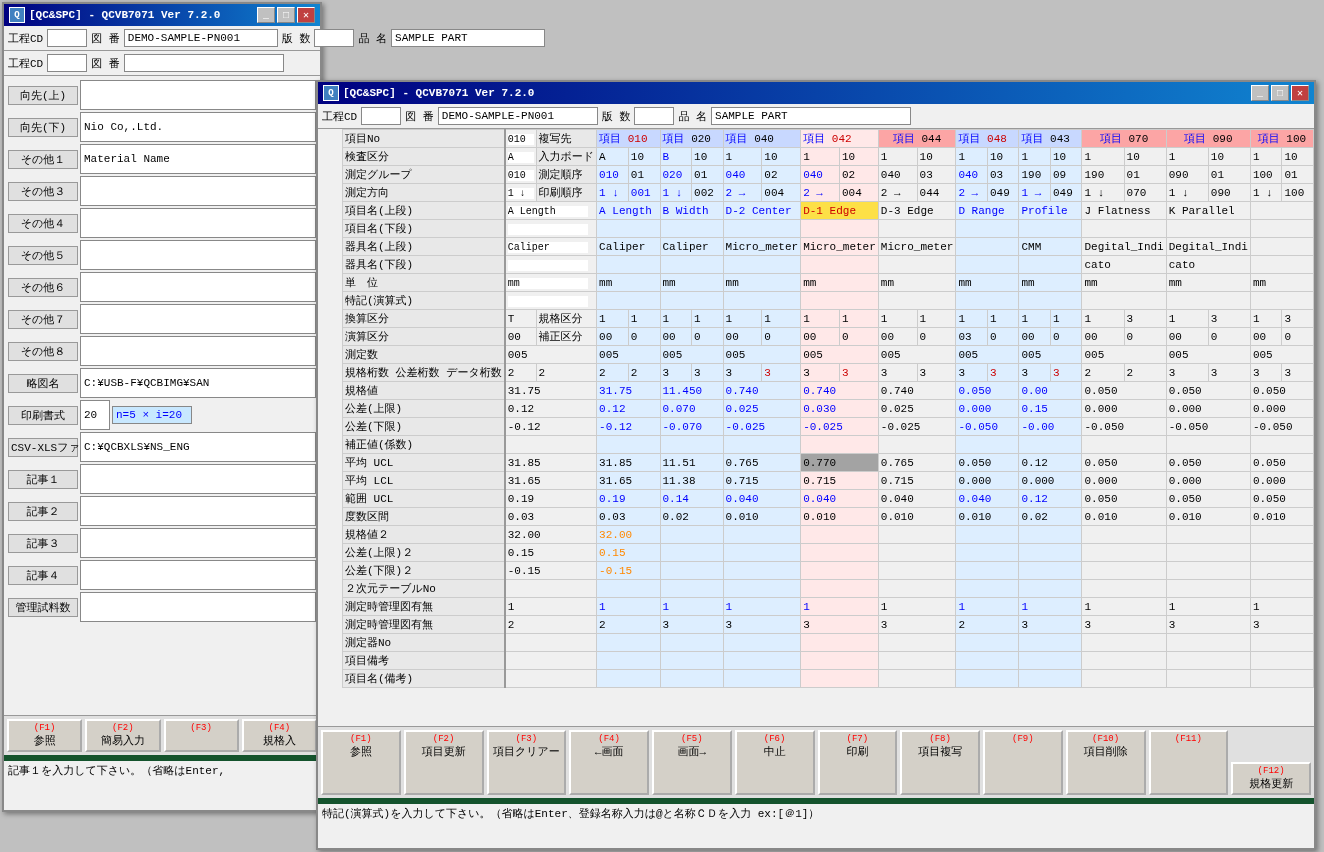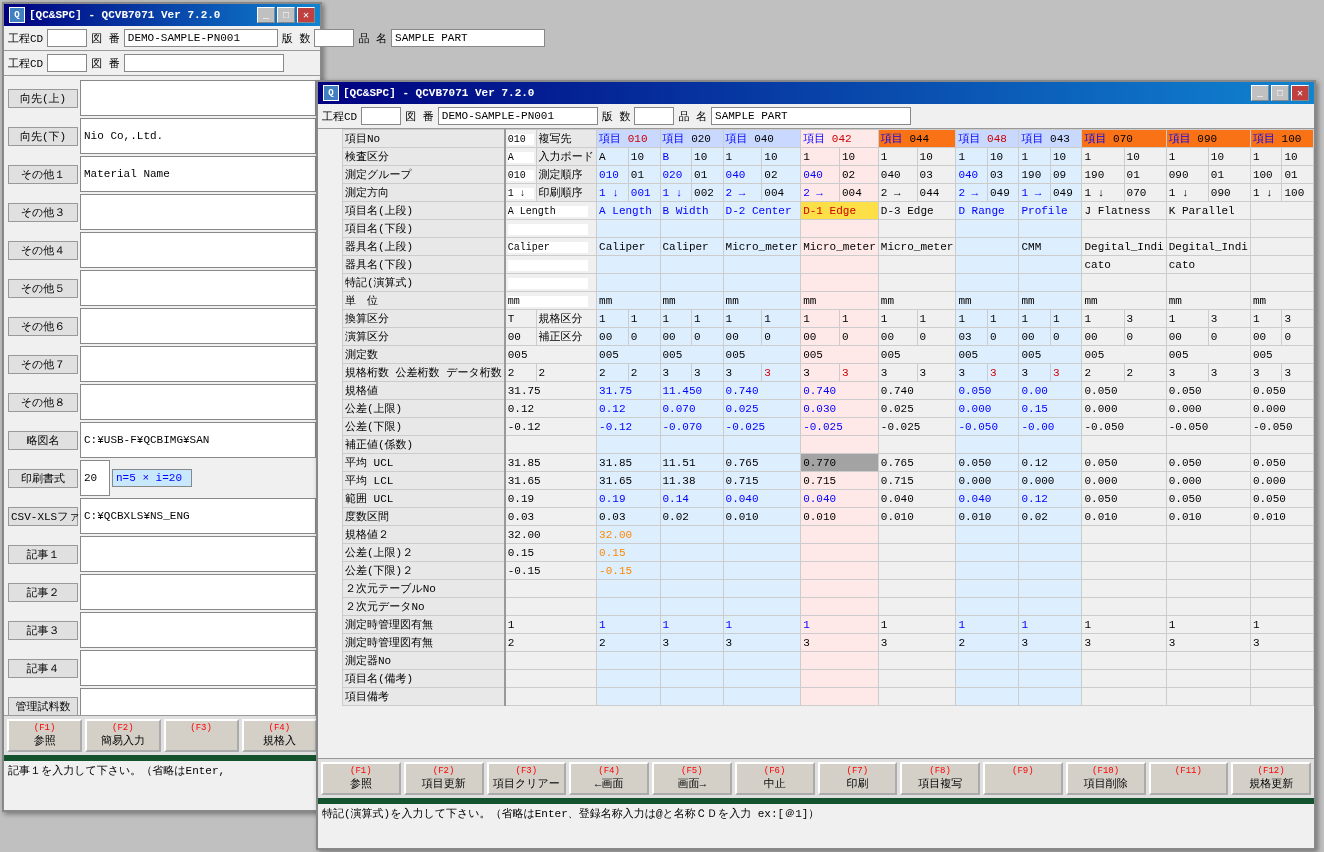"Nio Co,.Ltd." .sidebar-value { height: 22px -> 30px; padding: 17px 3px -> 10px 3px }
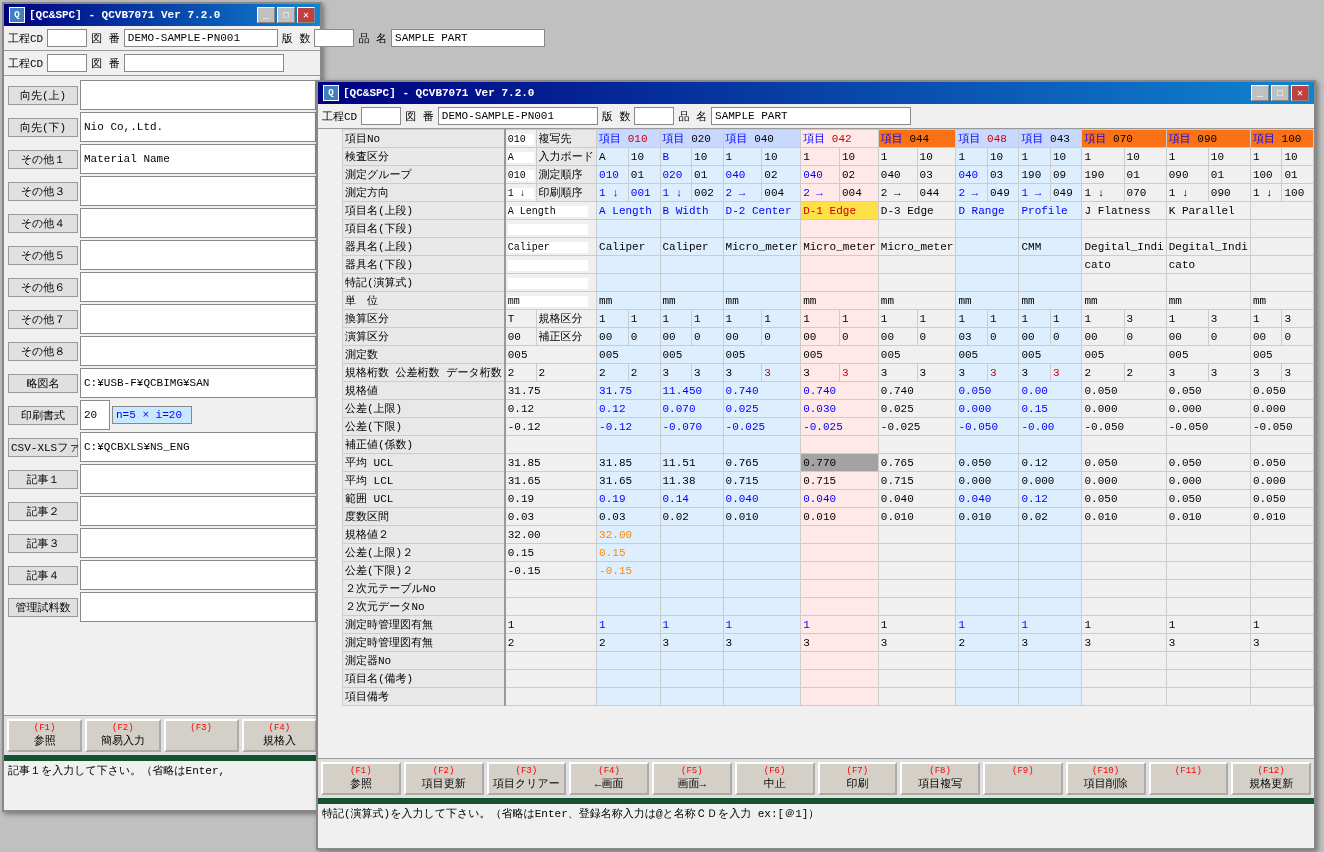"項目 044" .data-table .col-item { background: #f97316 -> #fca5a5; text-align: left -> center }
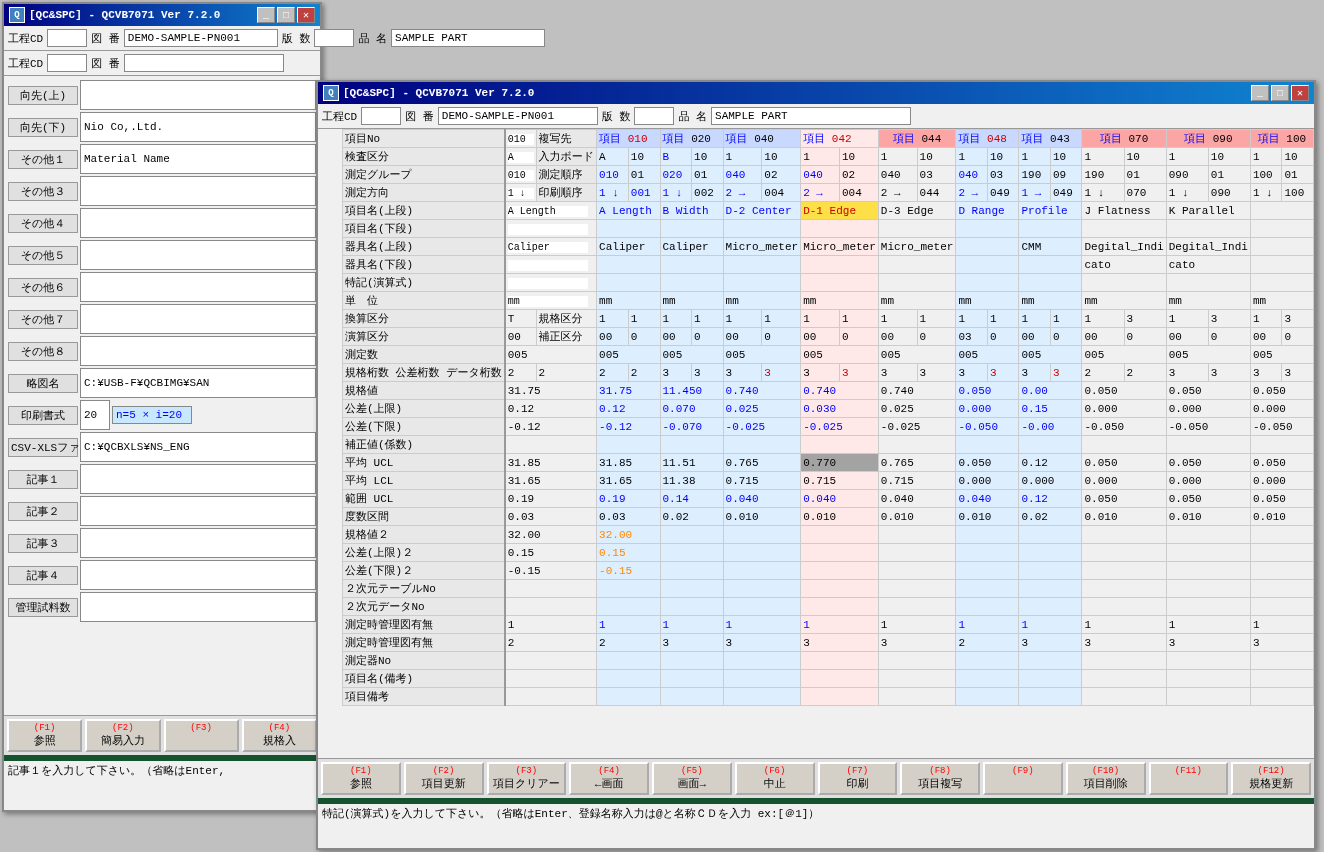"特記(演算式)" tr { order: before "単 位" -> after "単 位" }
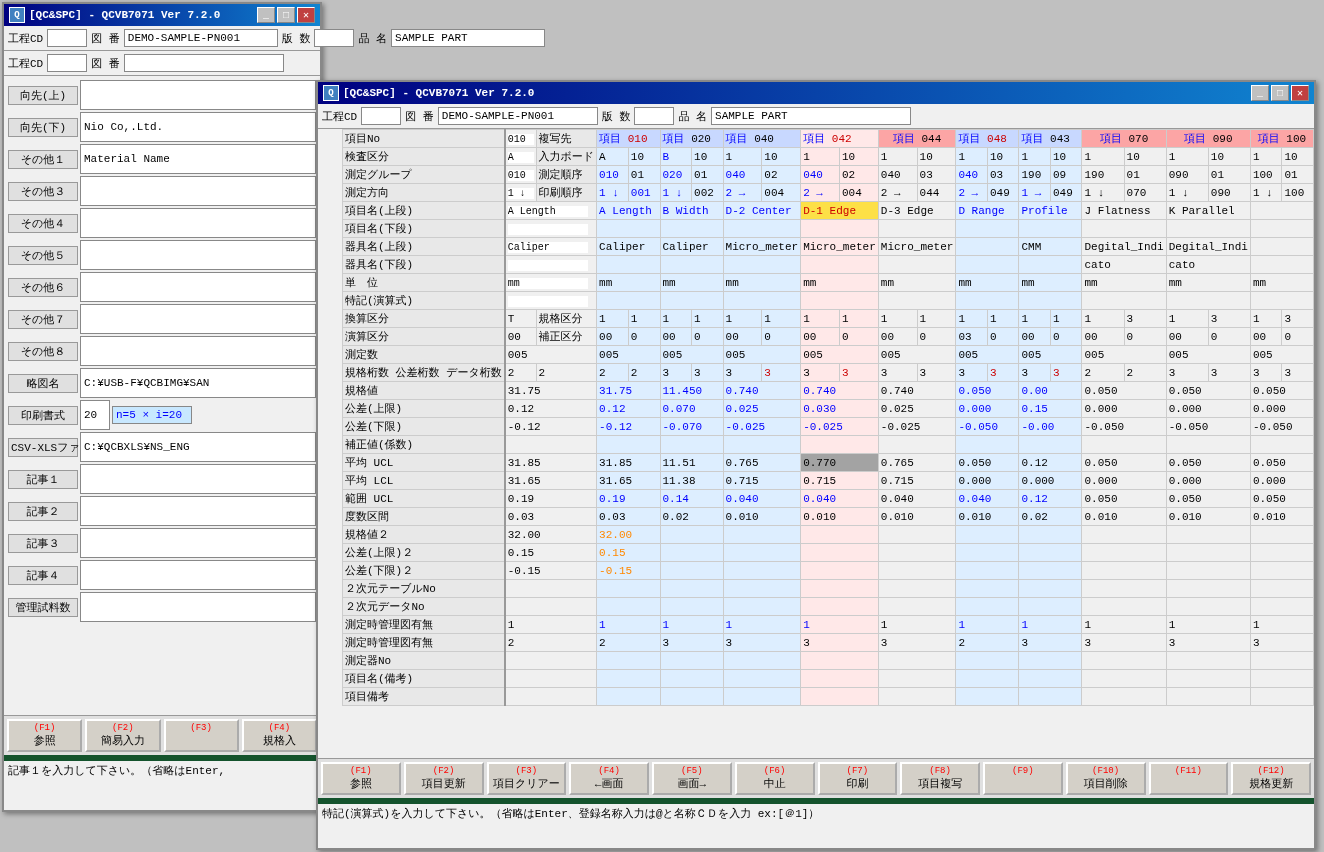"２次元データNo" tr { html: <tr> <td>２次元データNo</td> <td></td> <td></td> <td></td> <td></td> <td></td> <td></td> <td></td> <td></td> <td></td> <td></td> <td></td> </tr> -> none }
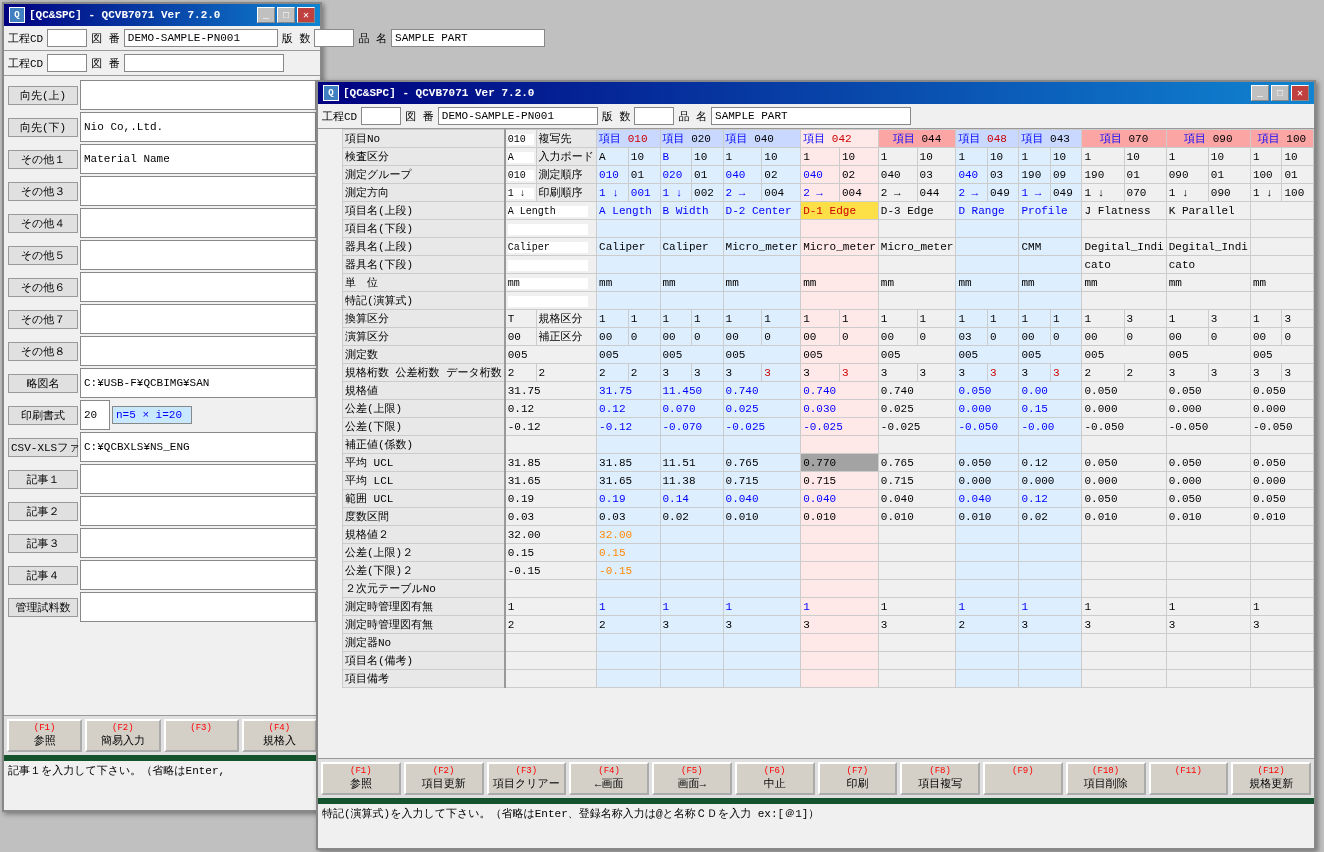"項目名(備考)" tr { order: before "項目備考" -> after "項目備考" }
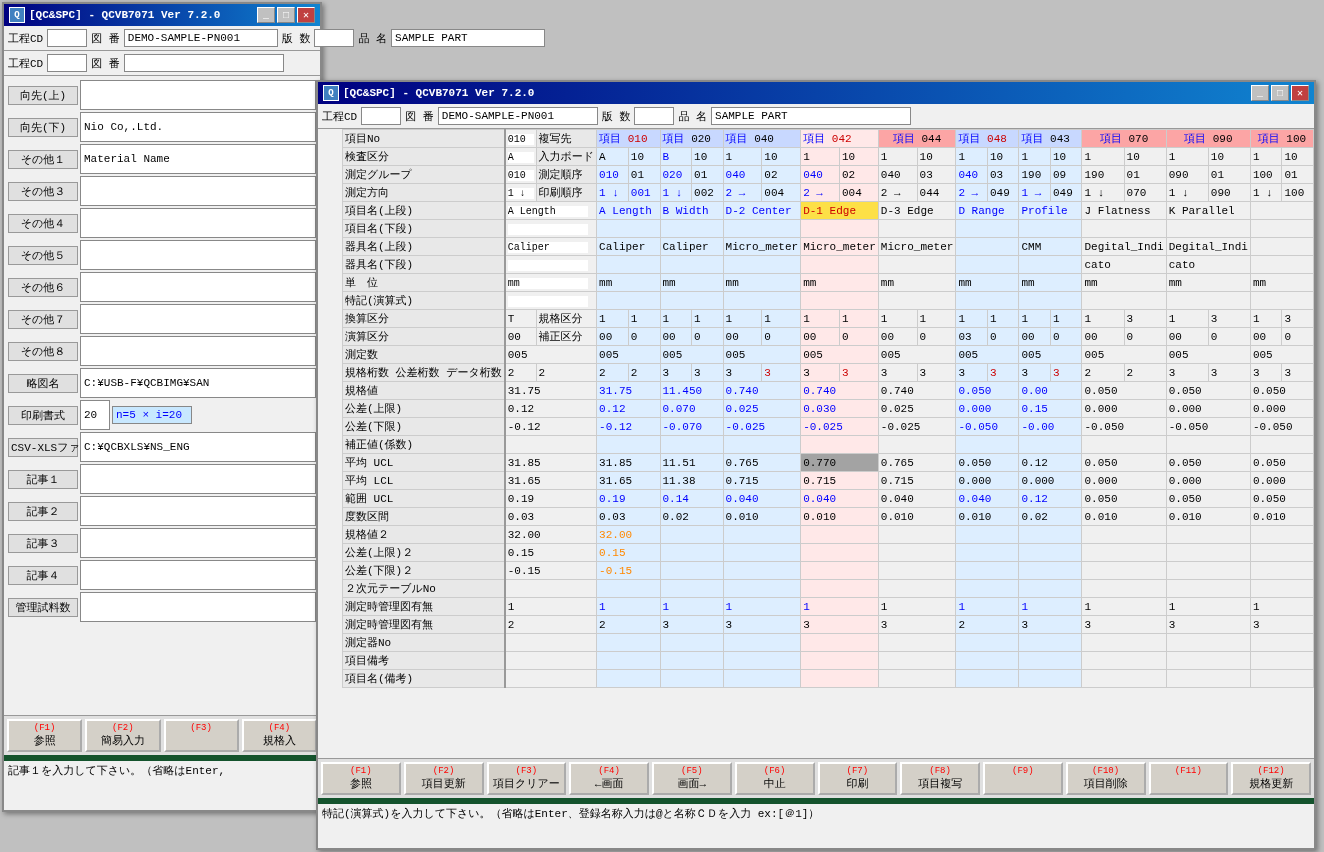"(F12)" div.fn-btn { margin-top: none -> 32px }
